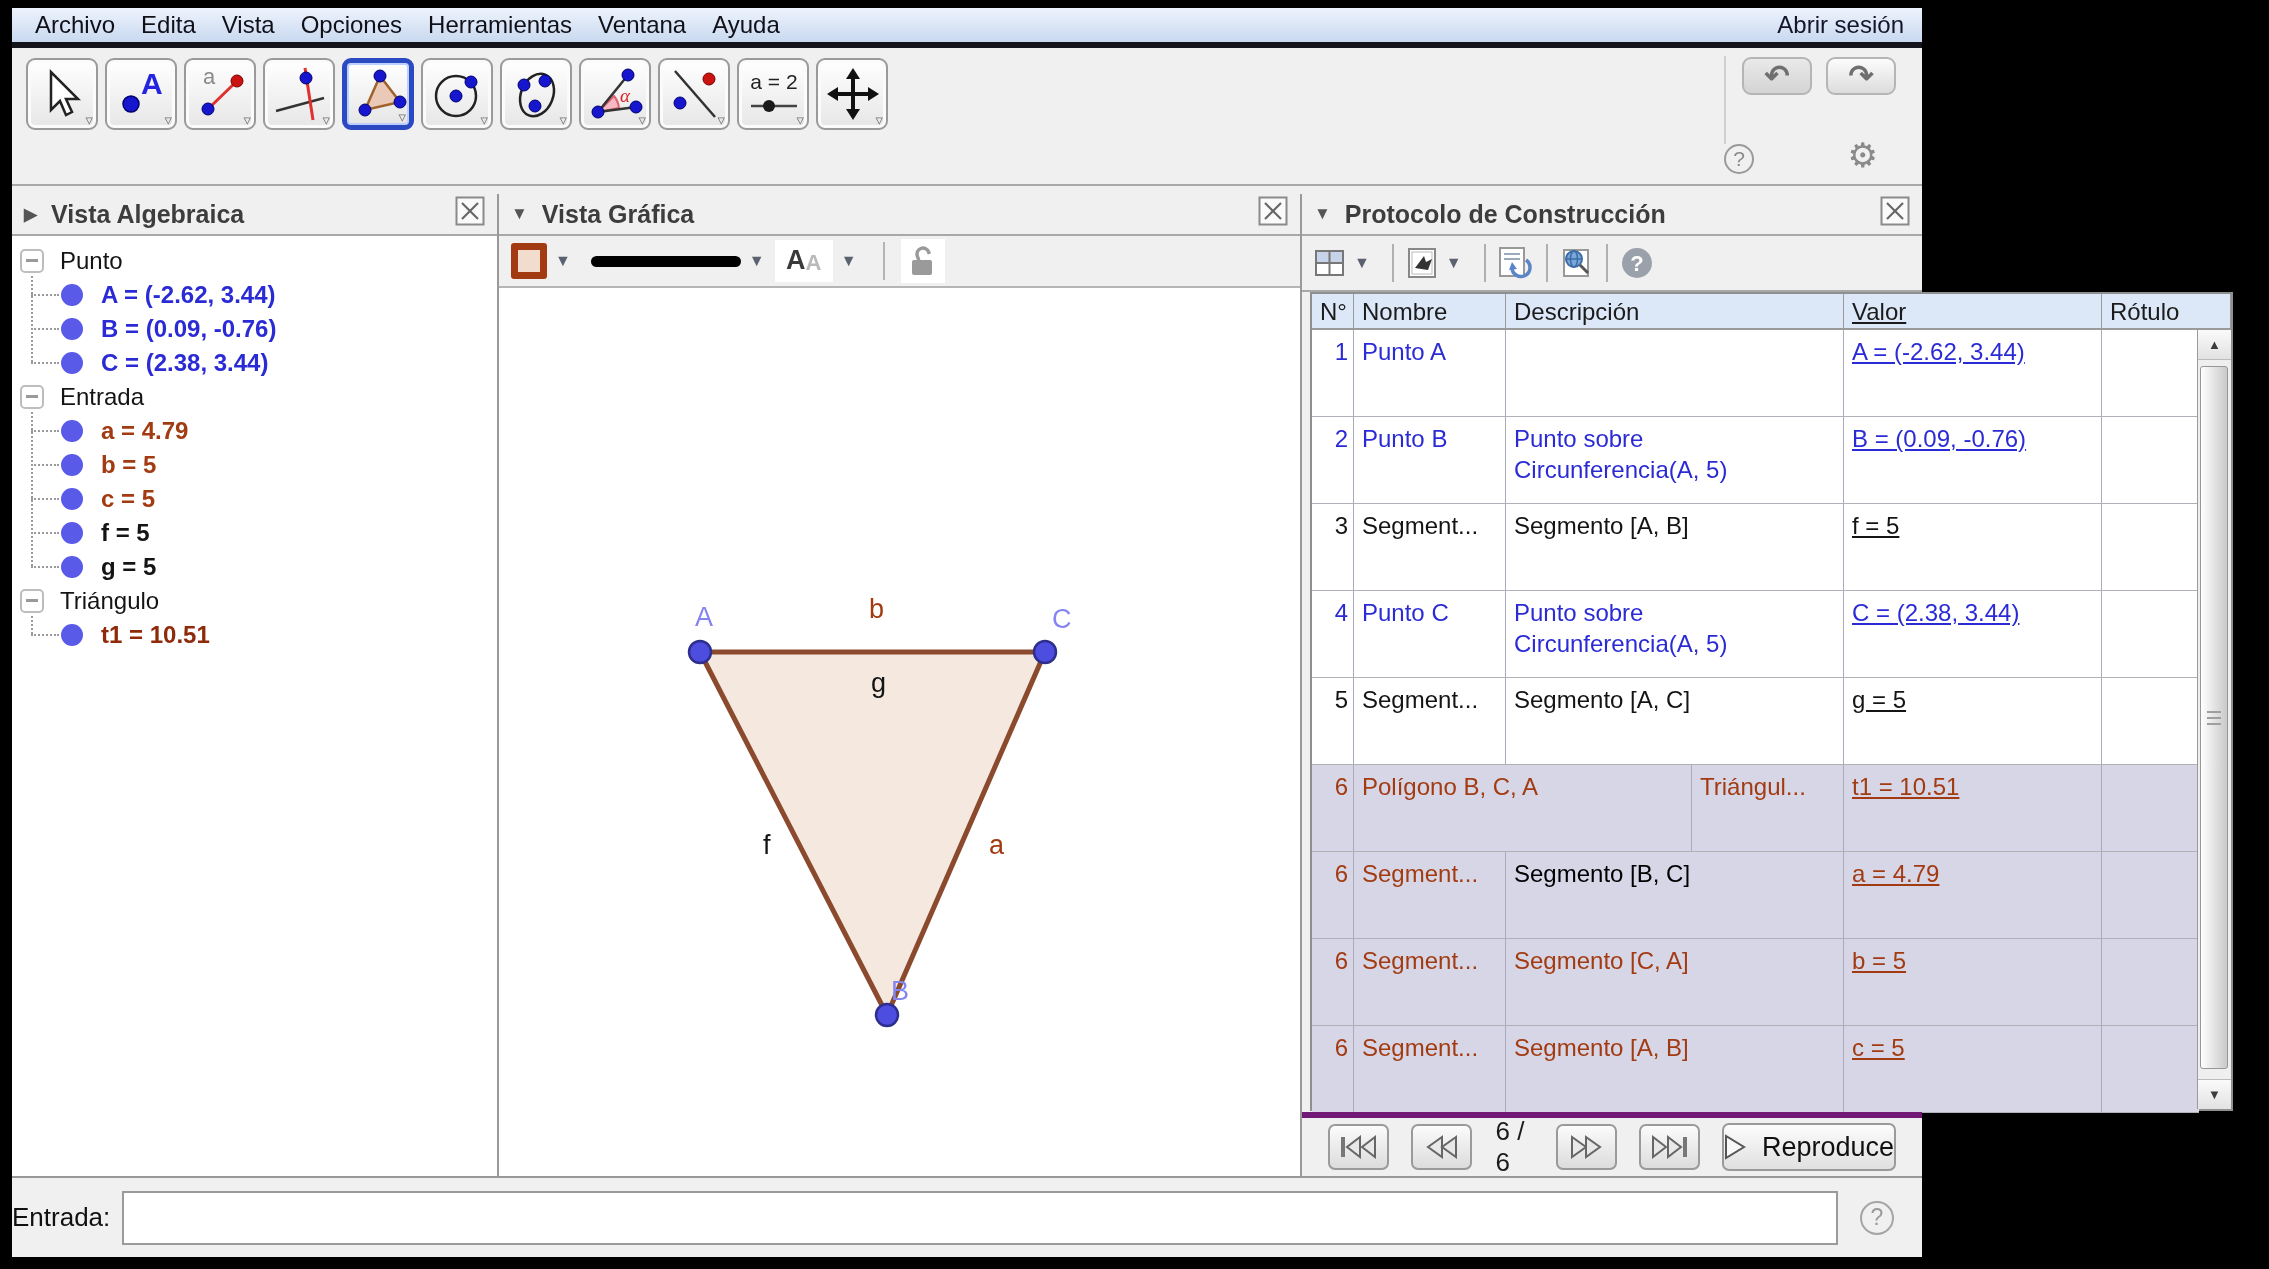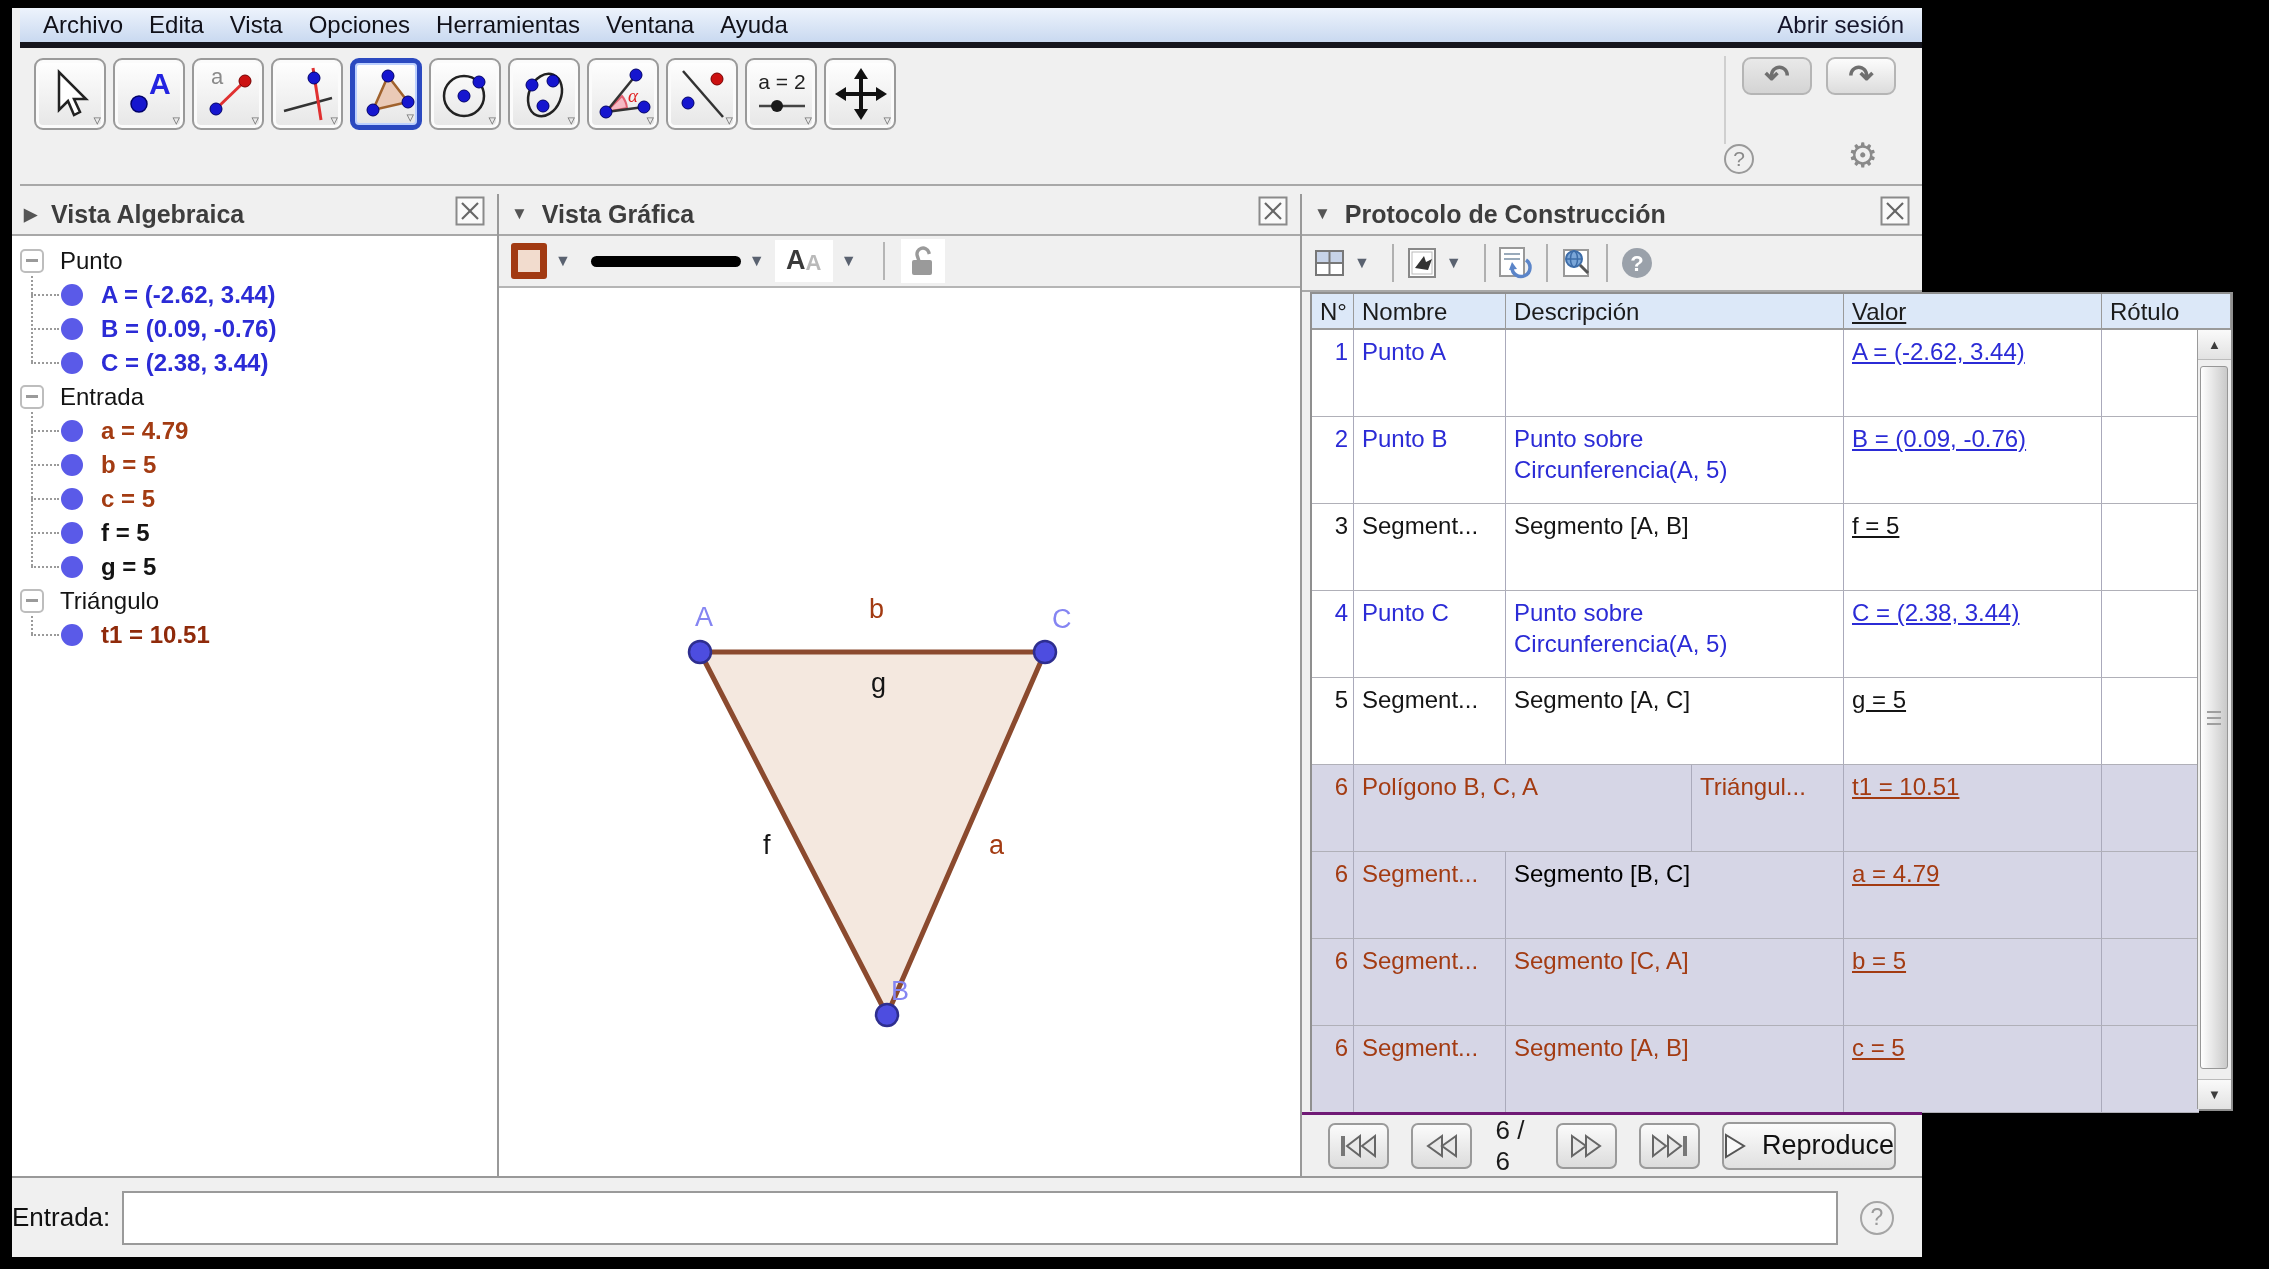"Archivo" .window { padding-left: 8px -> none }
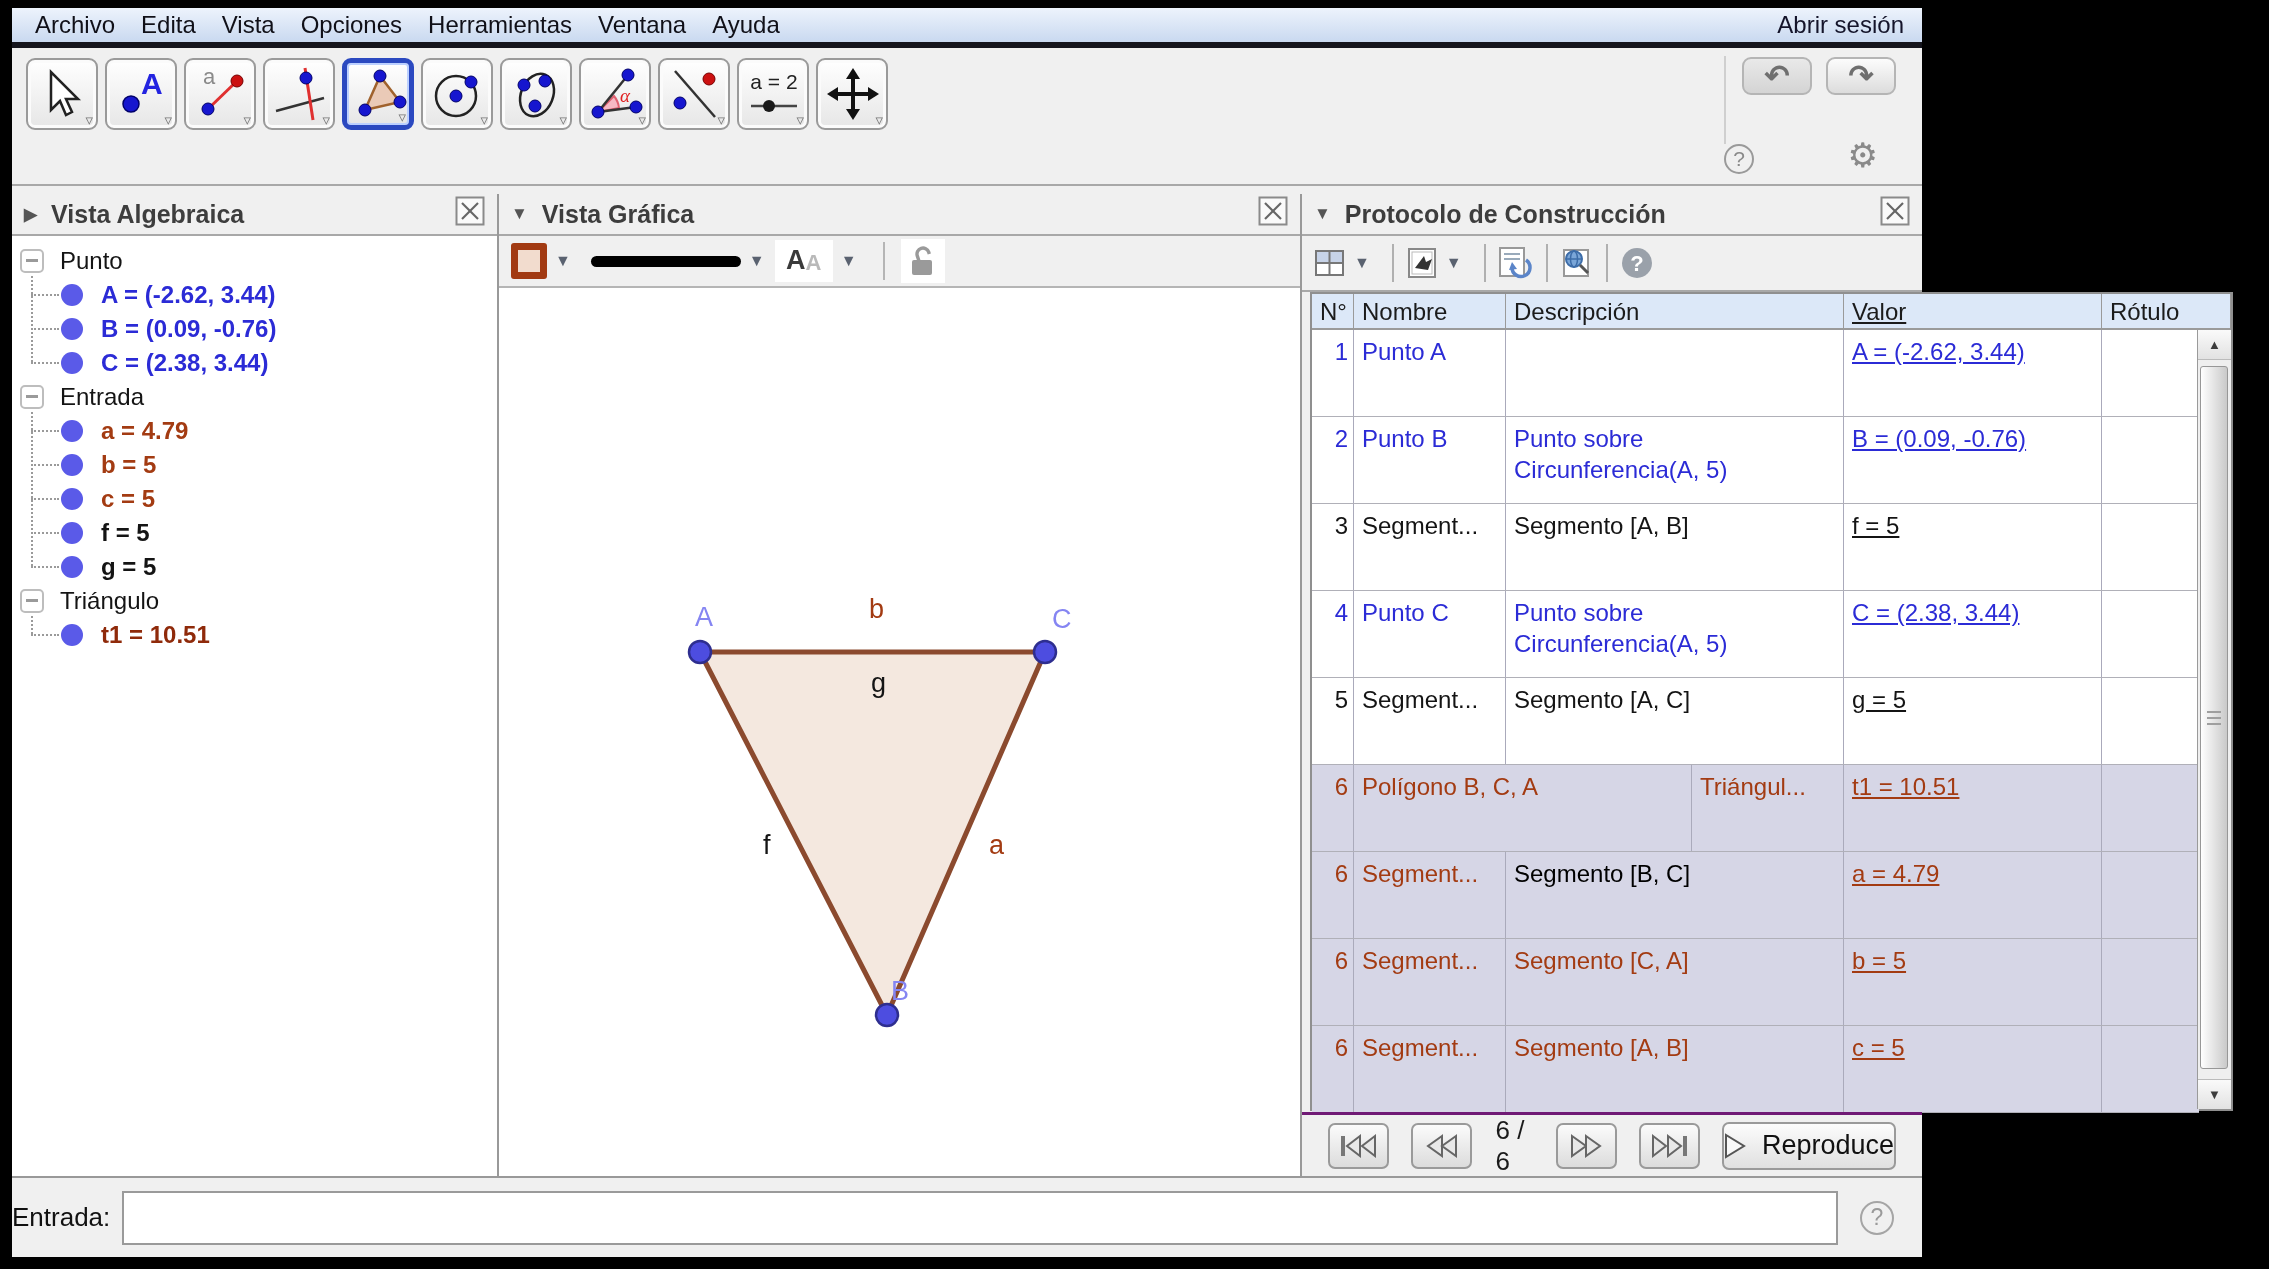"6 / 6" .p-nav { border-top: 3px solid #701a75 -> 6px solid #701a75 }
